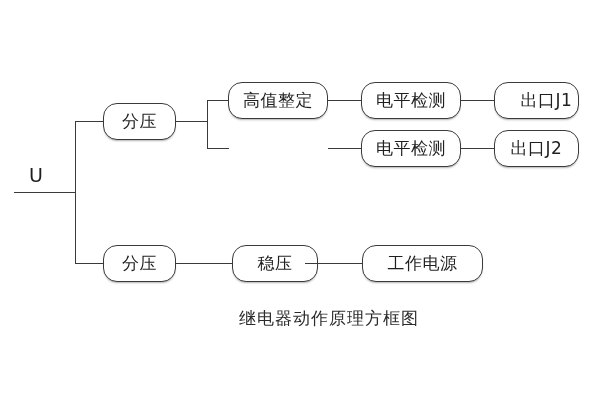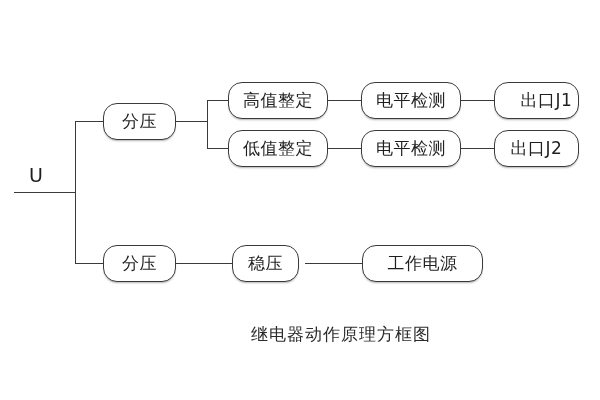"低值整定" div.node { html: <div>低值整定</div> -> none }
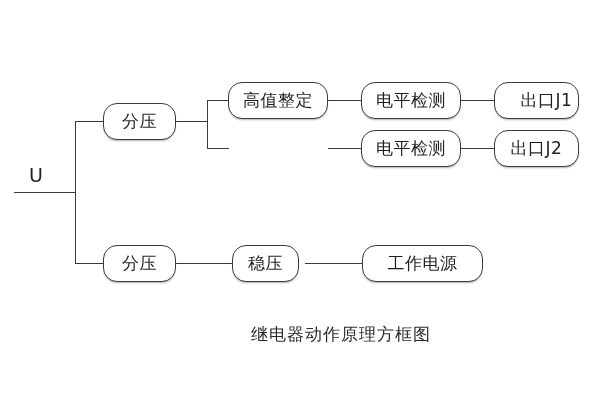"稳压" div.node { width: 67px -> 86px }
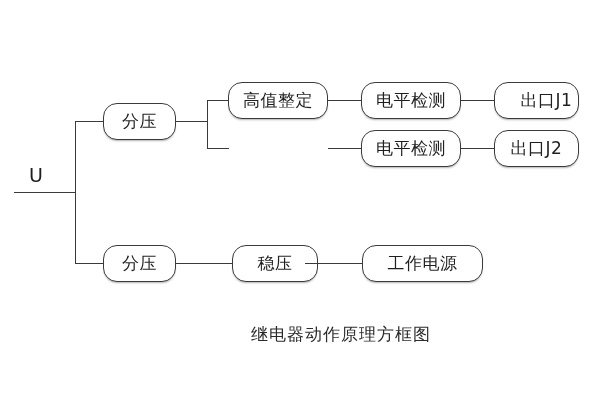"继电器动作原理方框图" div.caption { margin-left: 12px -> none; top: 326px -> 310px }
